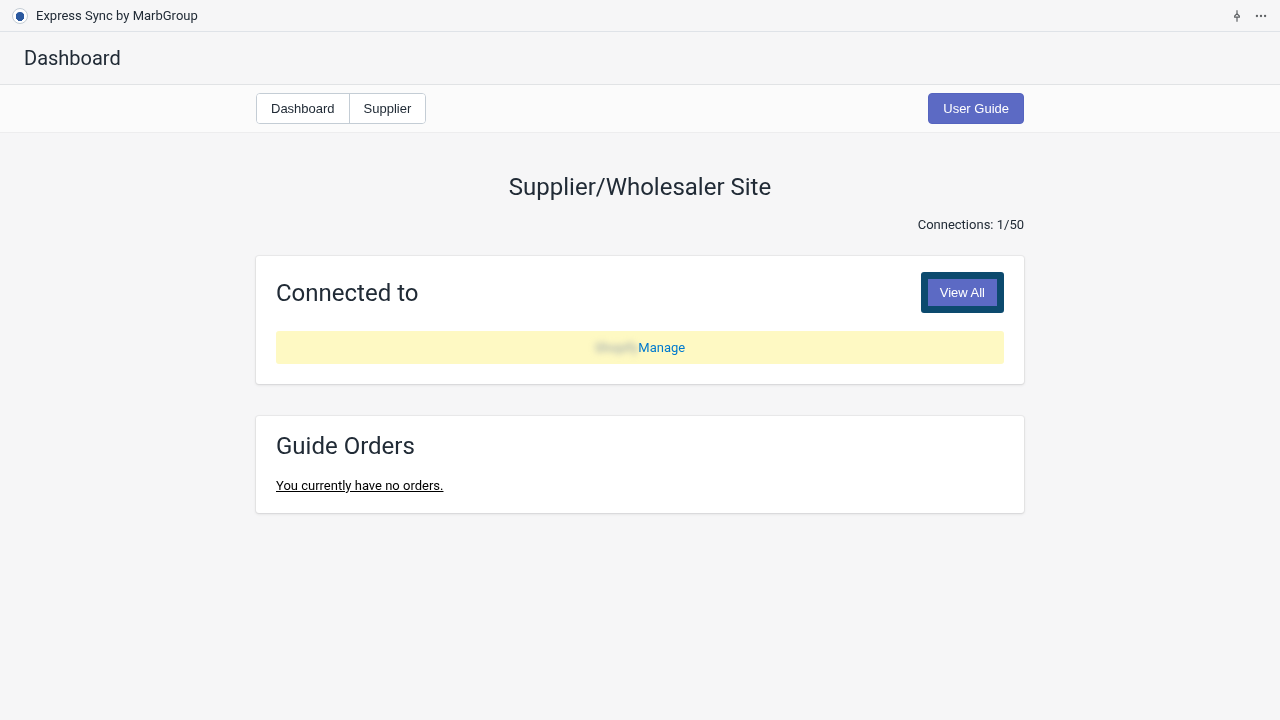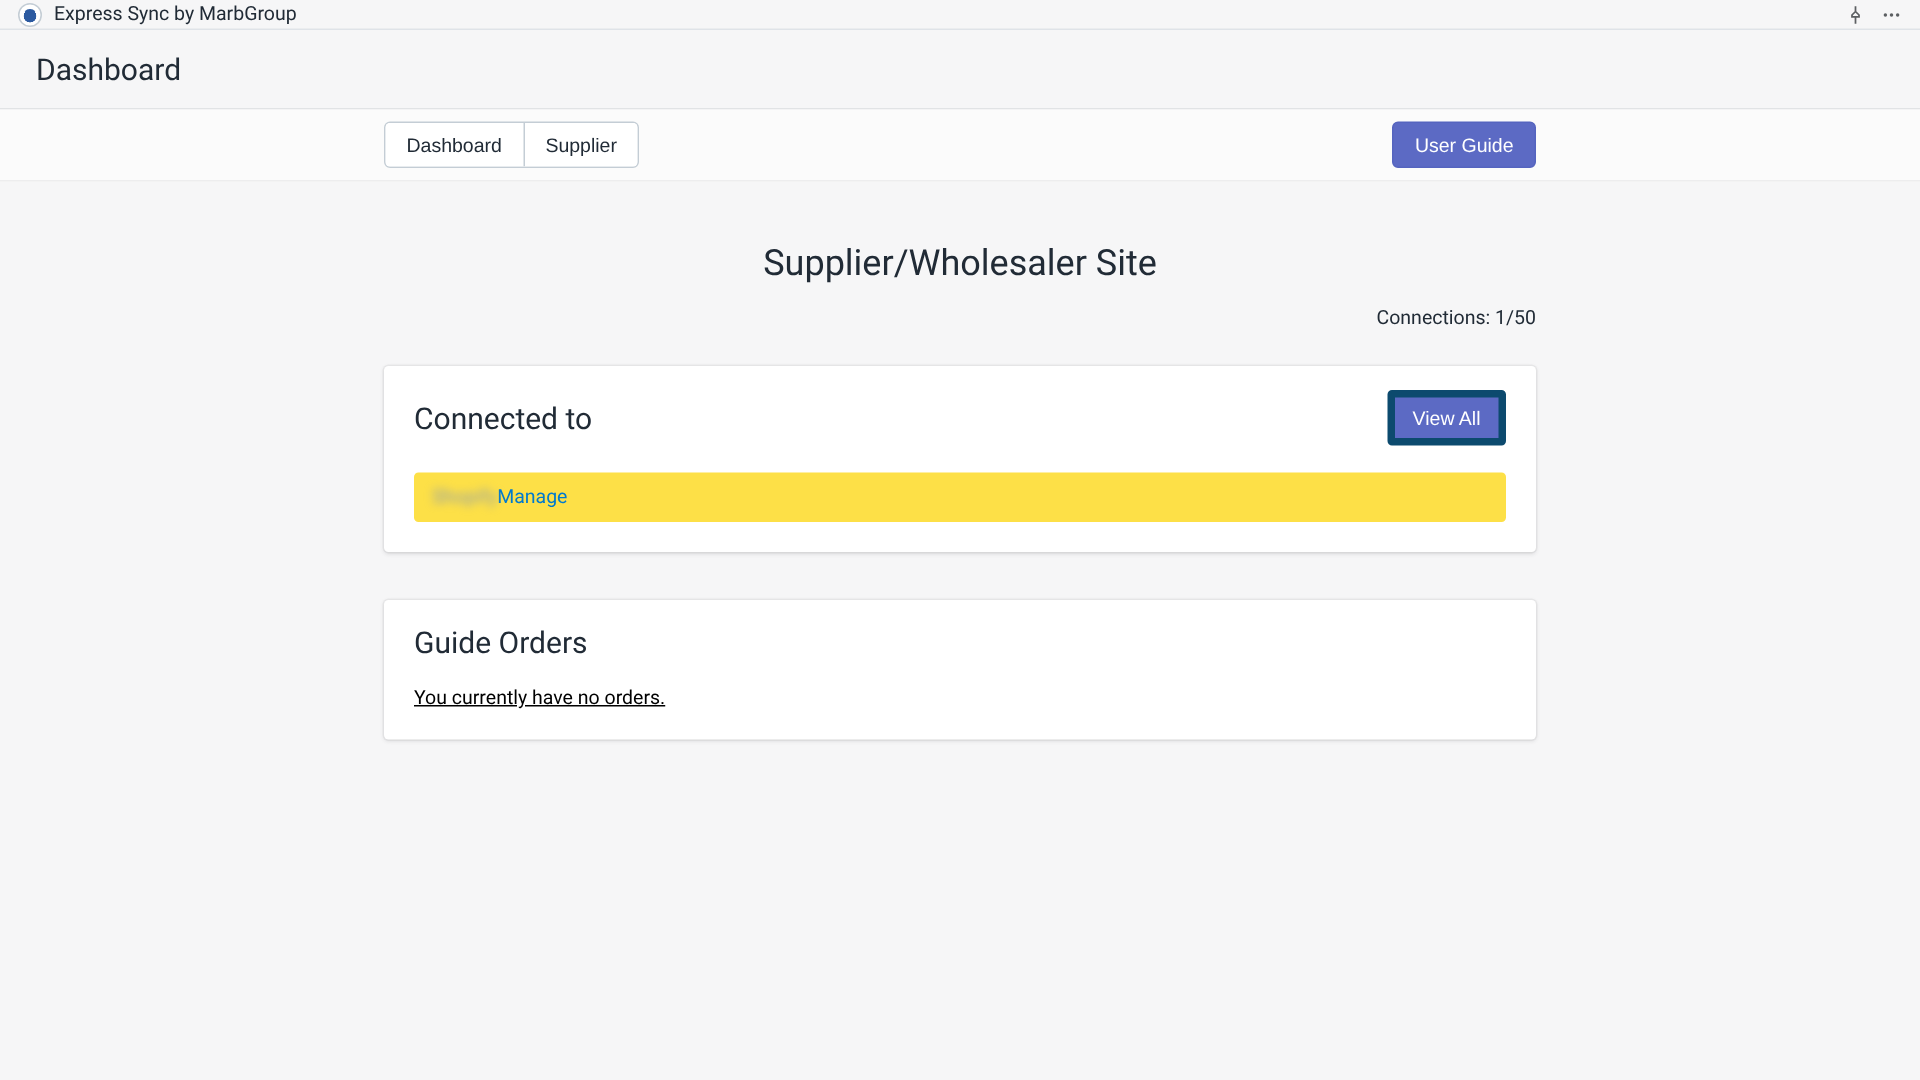"Express Sync by MarbGroup" .titlebar { height: 20px -> 32px }
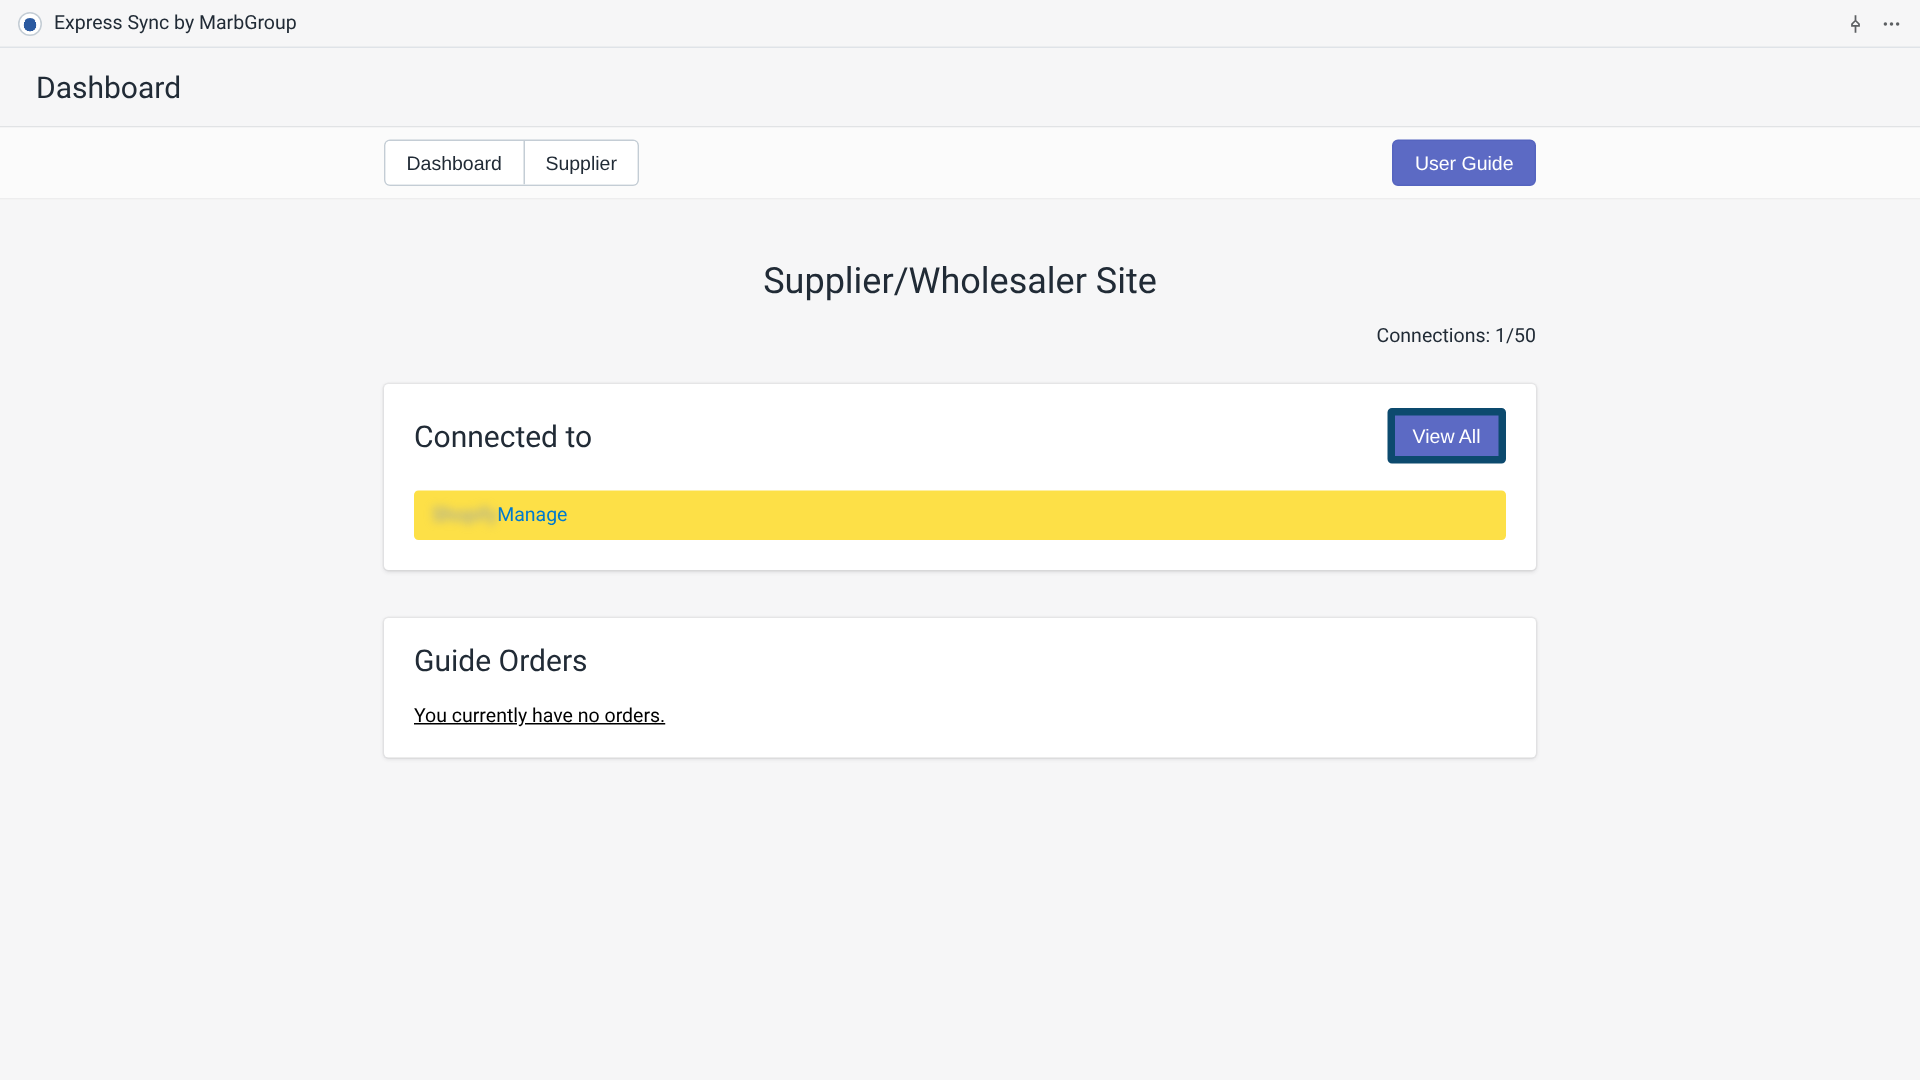"Connected to" .card-title { font-size: 20px -> 24px }
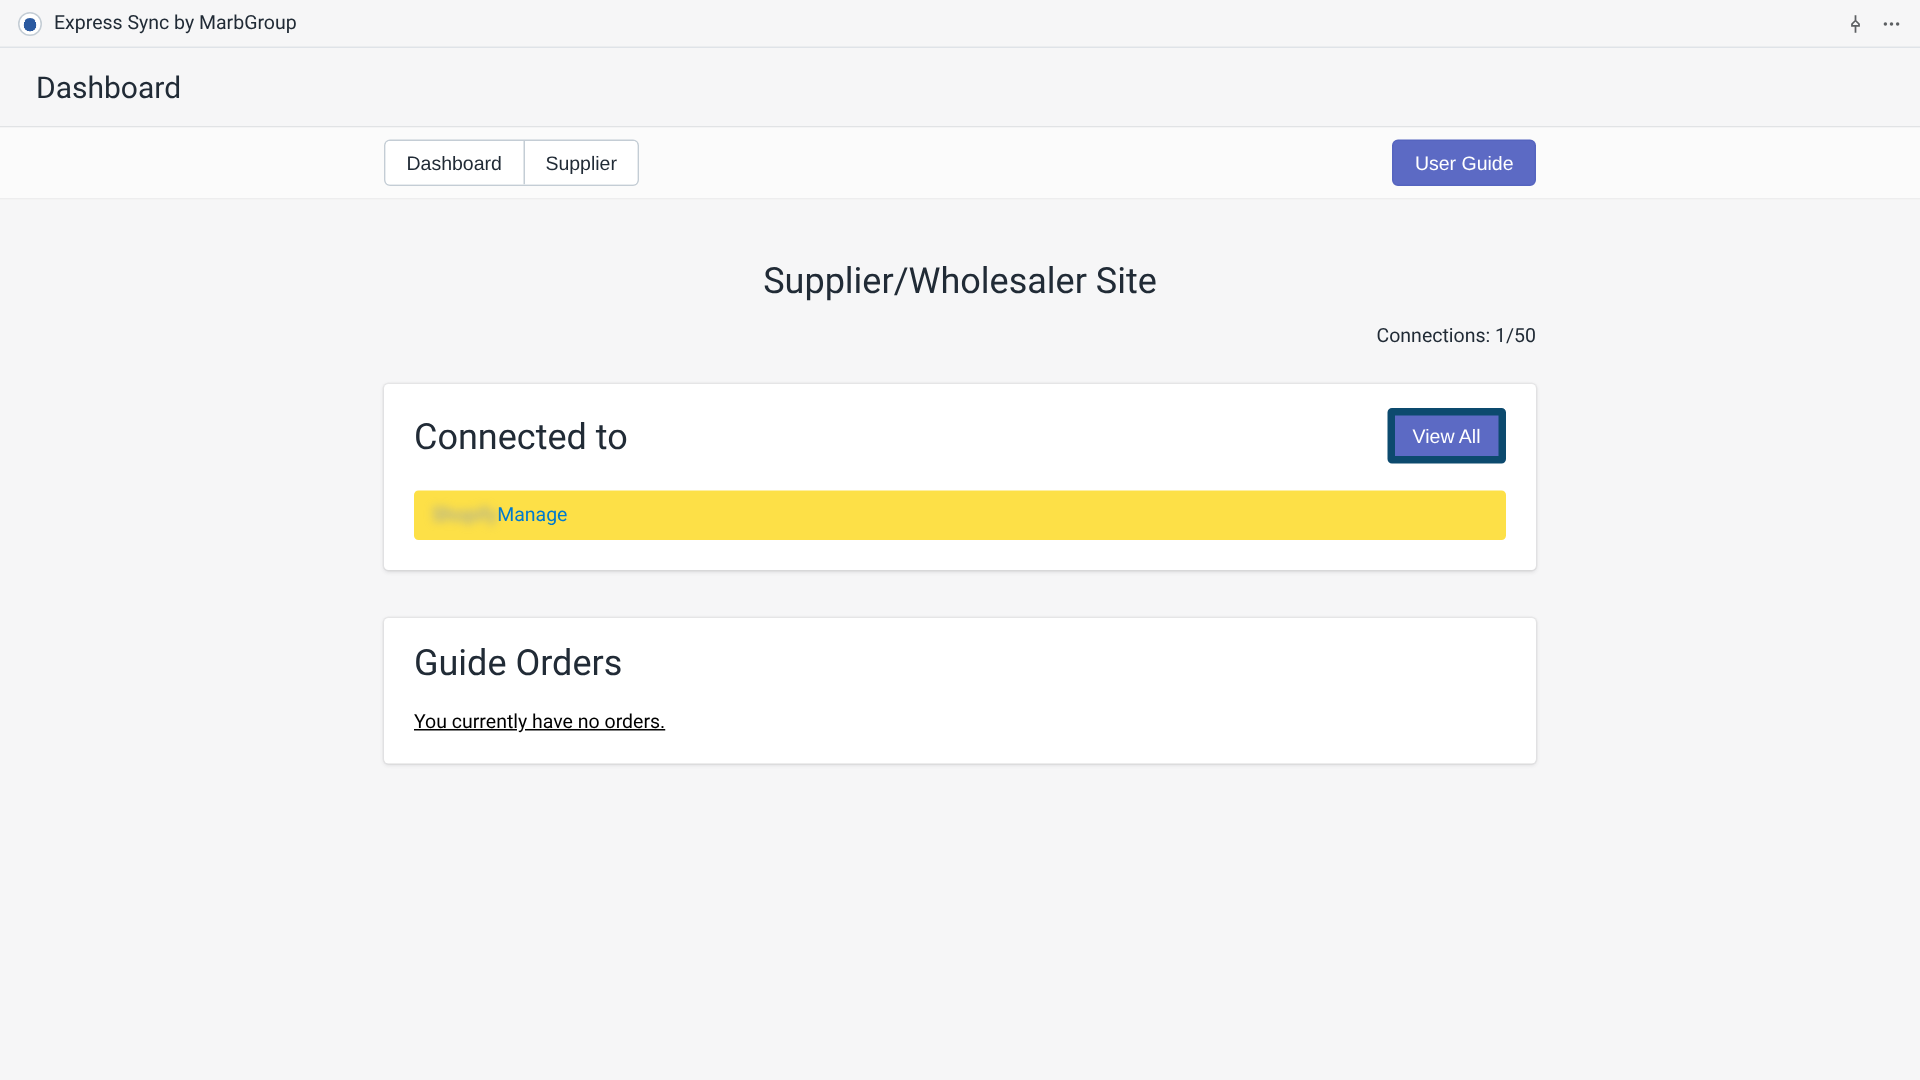"View All" .btn-sm { border: 5px solid #0c4a6e -> 7px solid #0c4a6e }
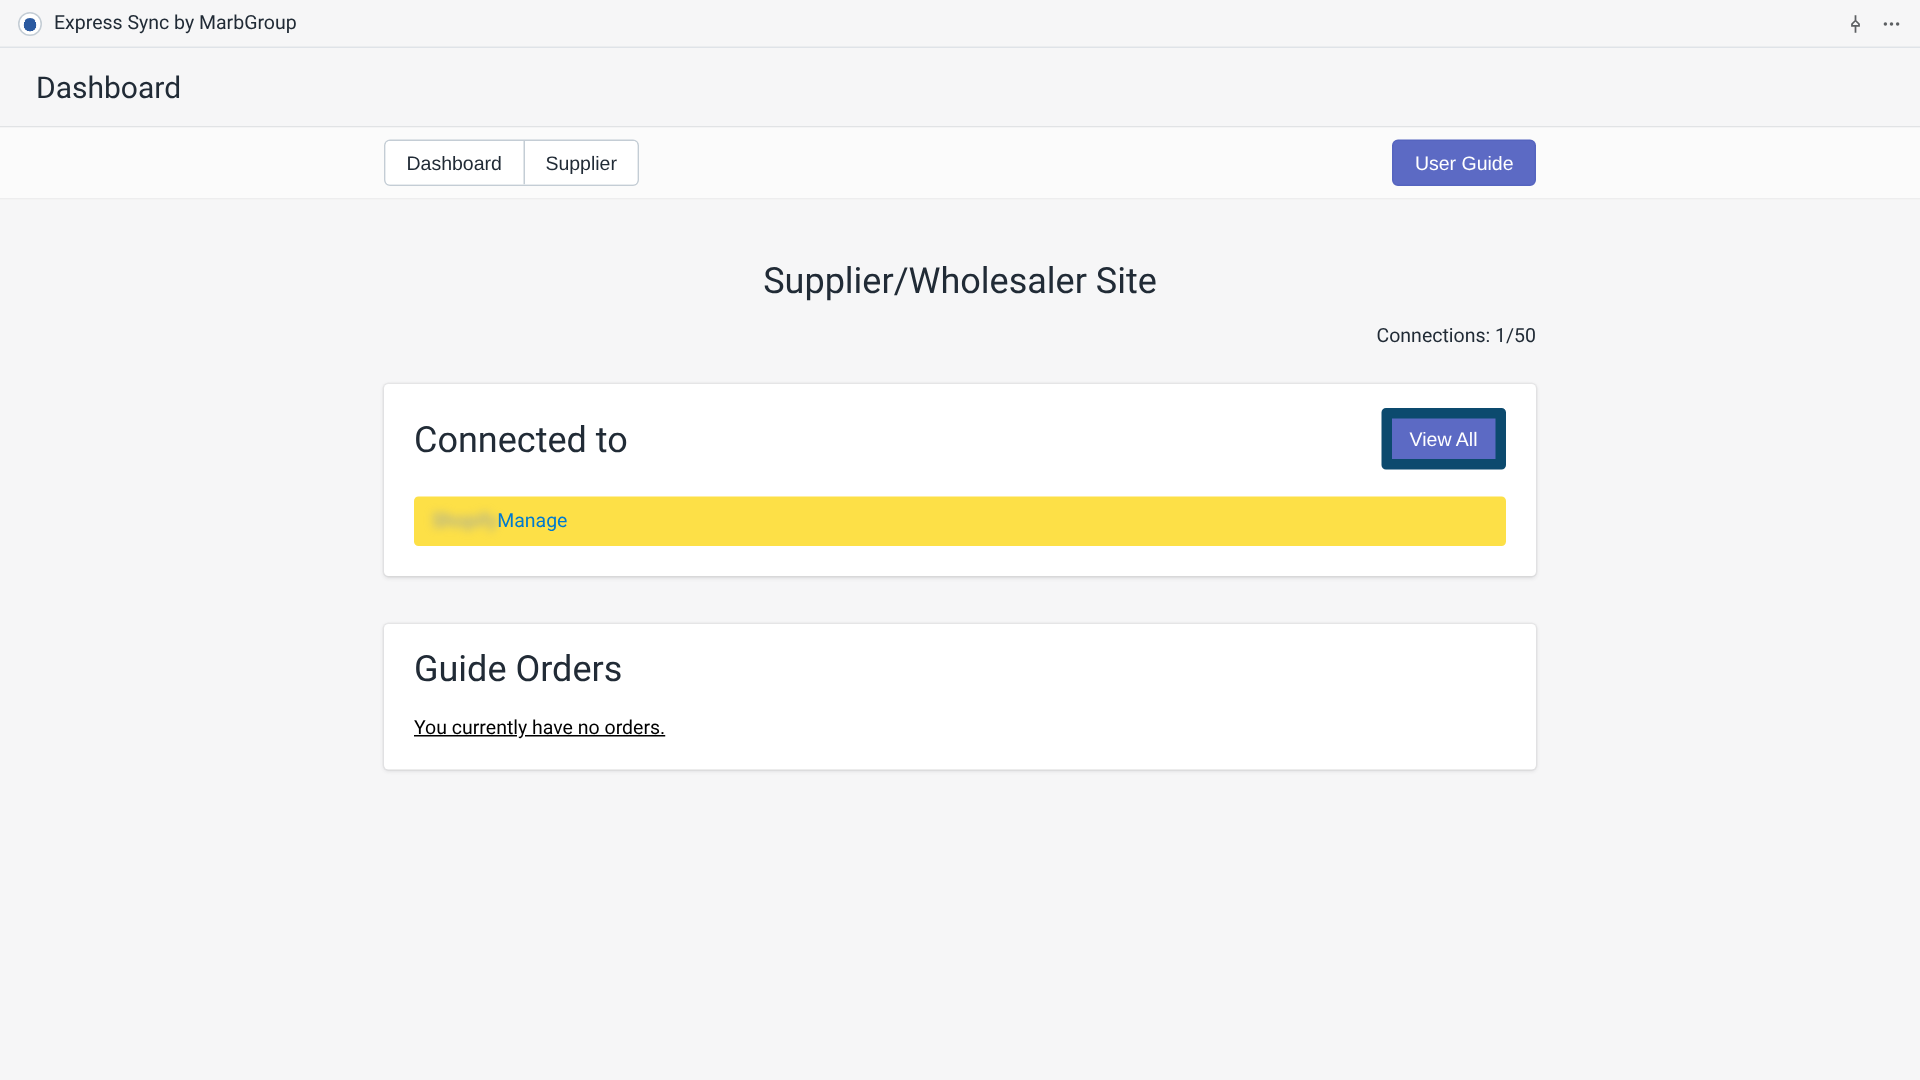"Manage" .conn-row { background: #fde047 -> #fef9c3; justify-content: flex-start -> center }
